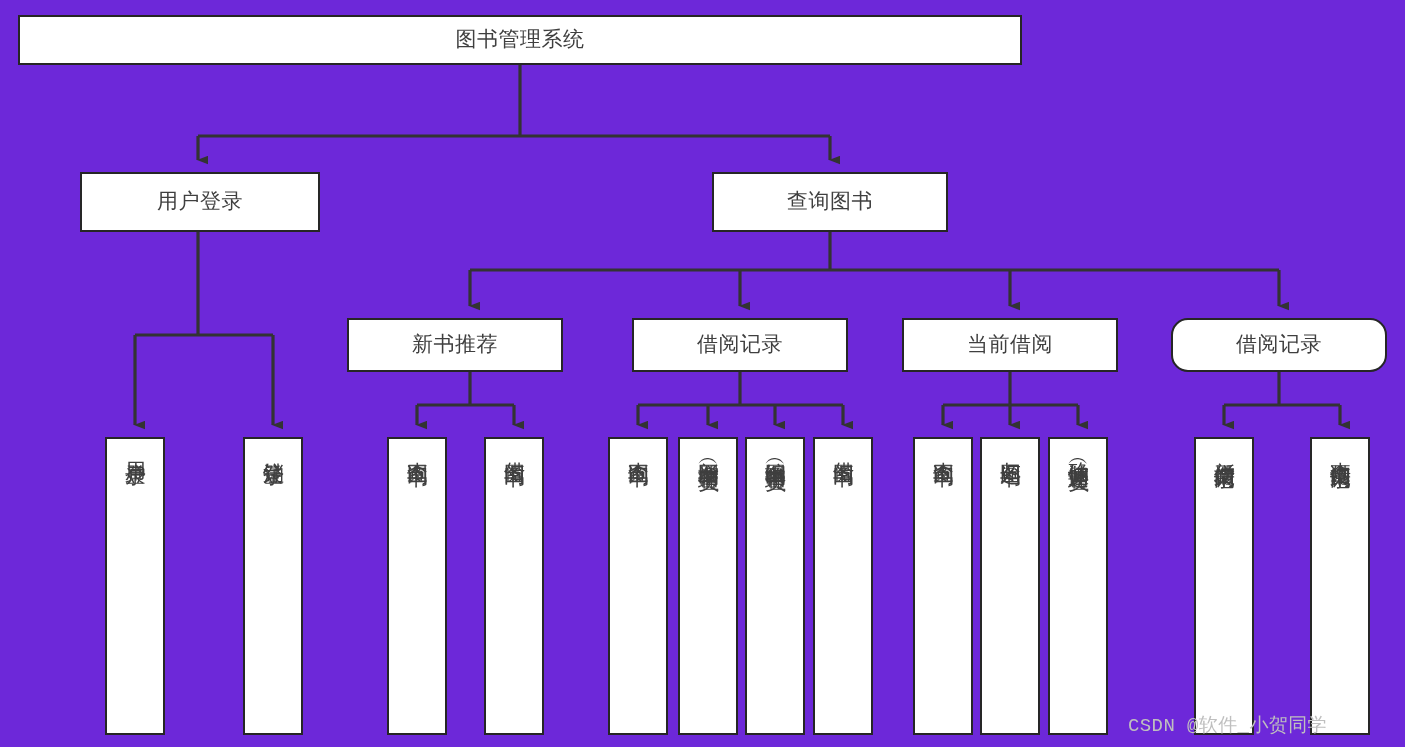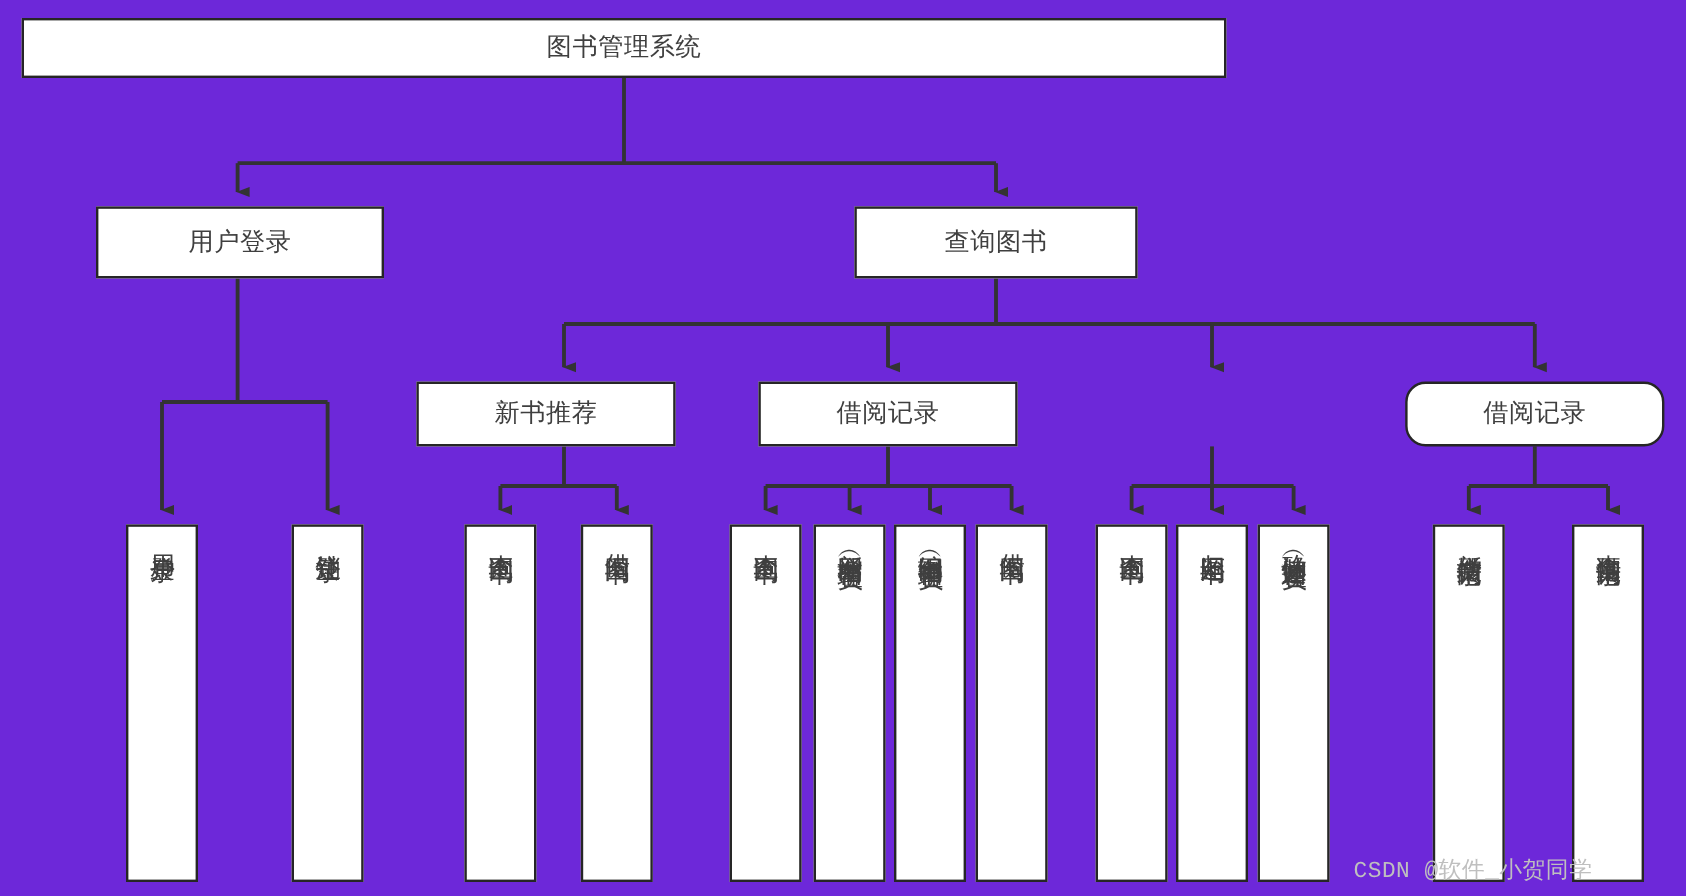"当前借阅" div.node { html: none -> <div> <span>当前借阅</span> </div> }
